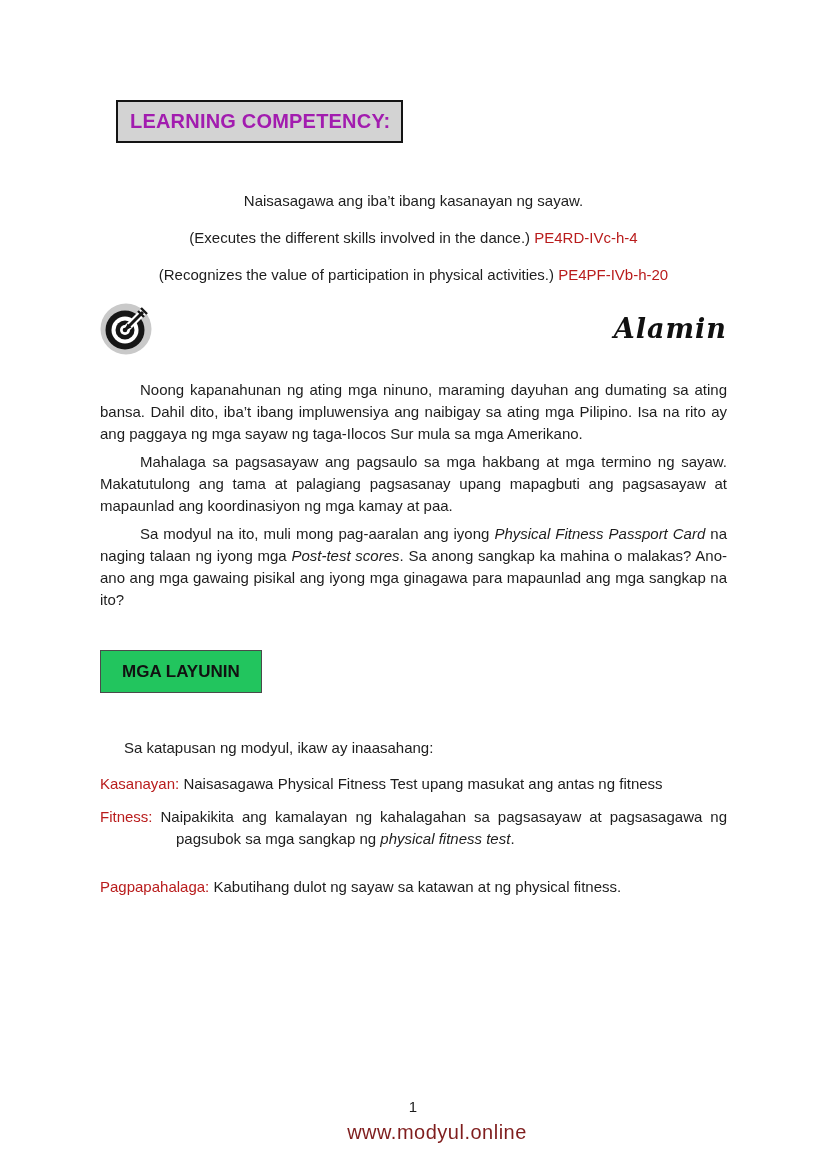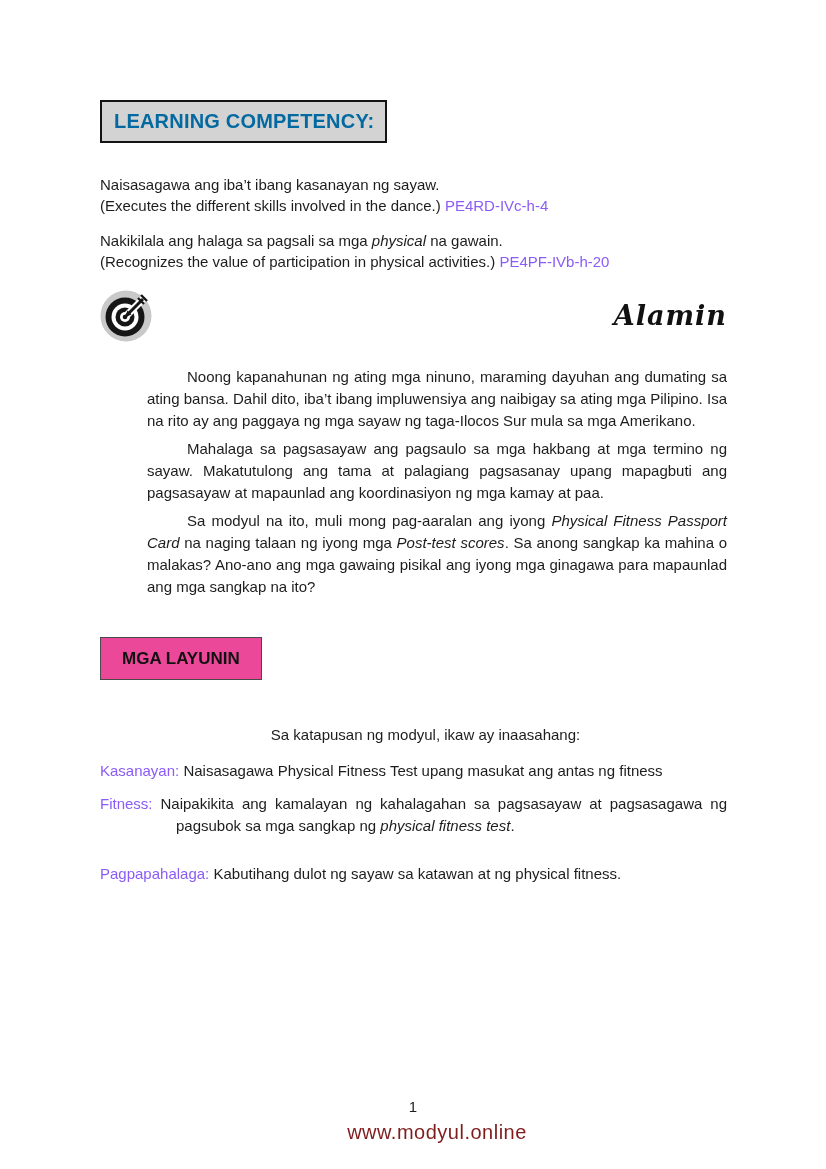"LEARNING COMPETENCY:" .lc-box { color: #0369a1 -> #a21caf; margin-left: none -> 16px }
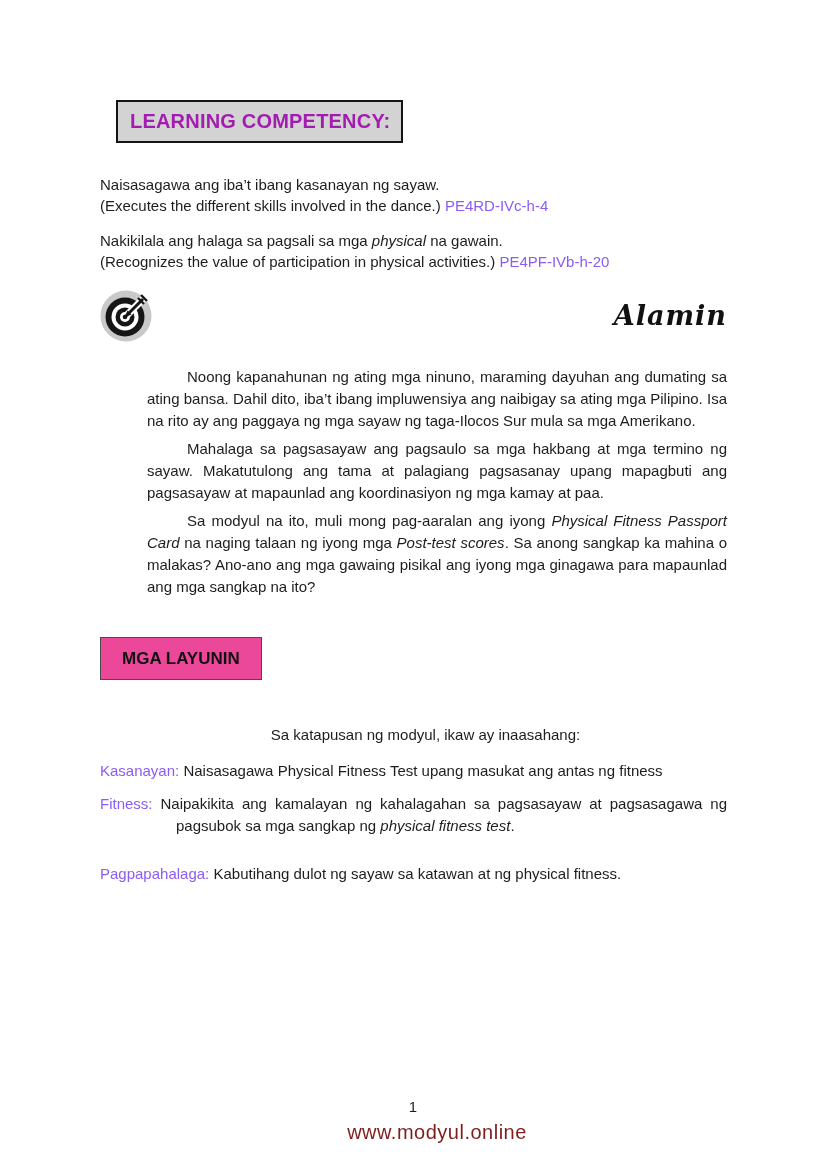"Naisasagawa ang iba’t ibang kasanayan" .comp-line { margin: 0 -> 16px; text-align: left -> center }
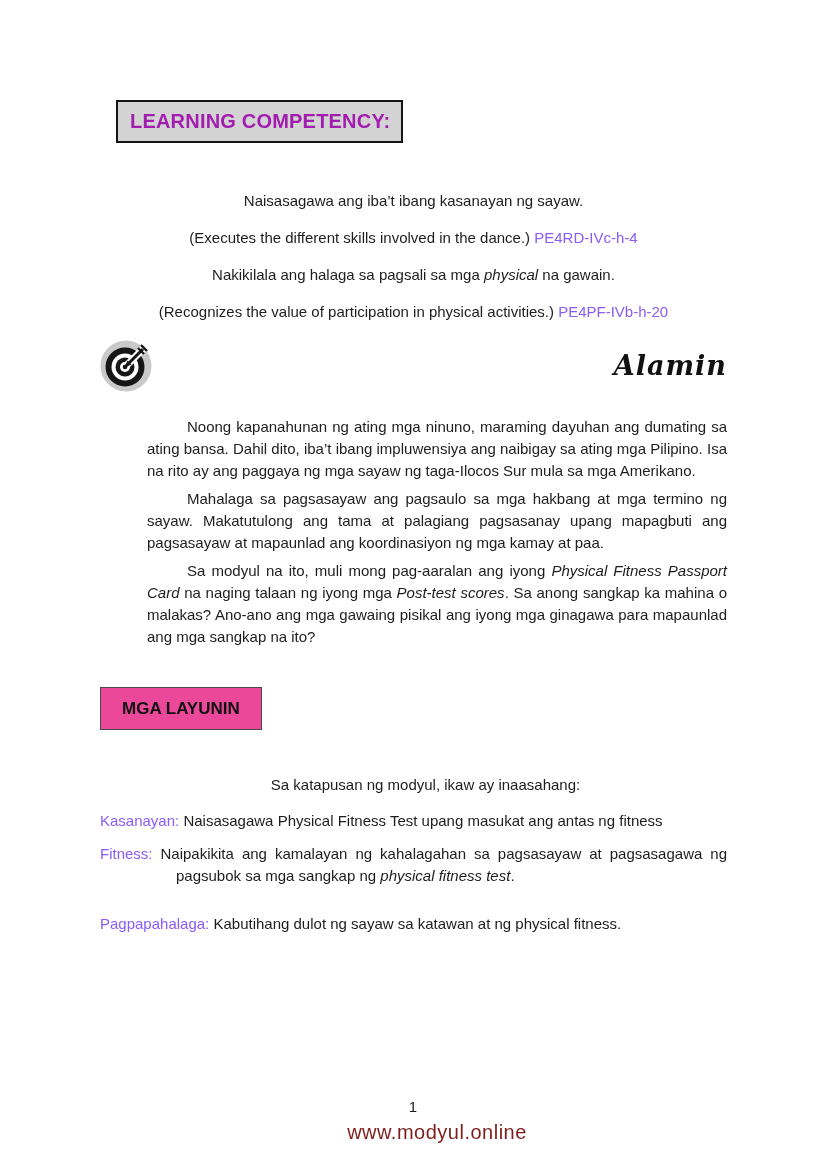"PE4RD-IVc-h-4" .red { color: #8b5cf6 -> #b91c1c }
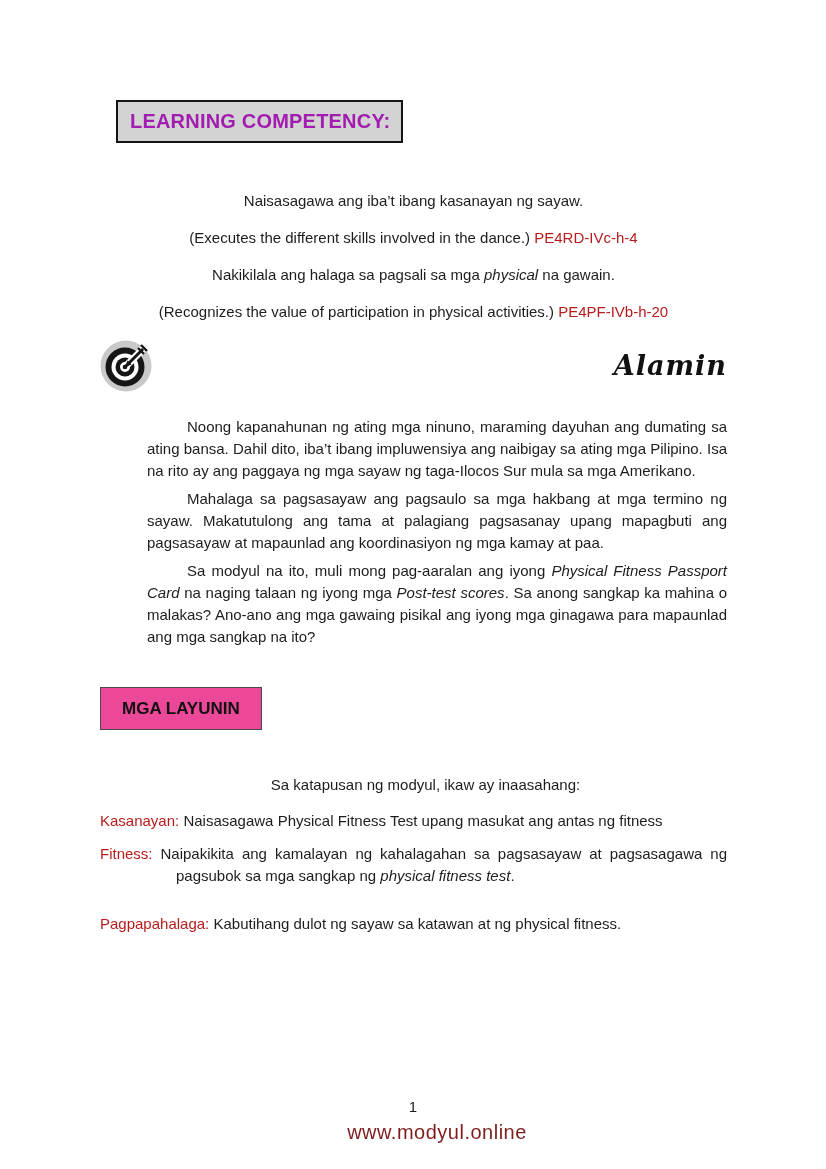"Nakikilala ang halaga sa pagsali" p.comp-line { html: <p><span>Nakikilala ang halaga sa pagsali sa mga </span><span>physical</span><span> na gawain.</span></p> -> none }
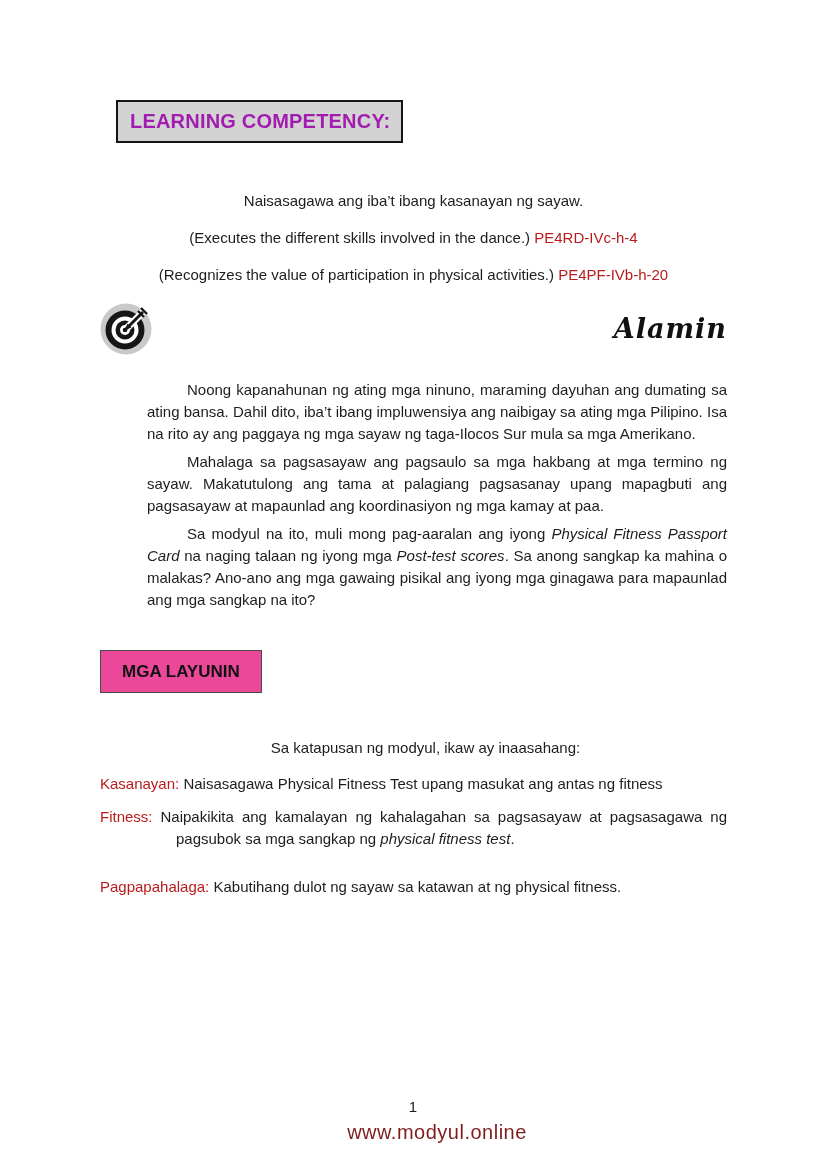"Noong kapanahunan ng ating mga" .paragraphs { margin-left: 47px -> none }
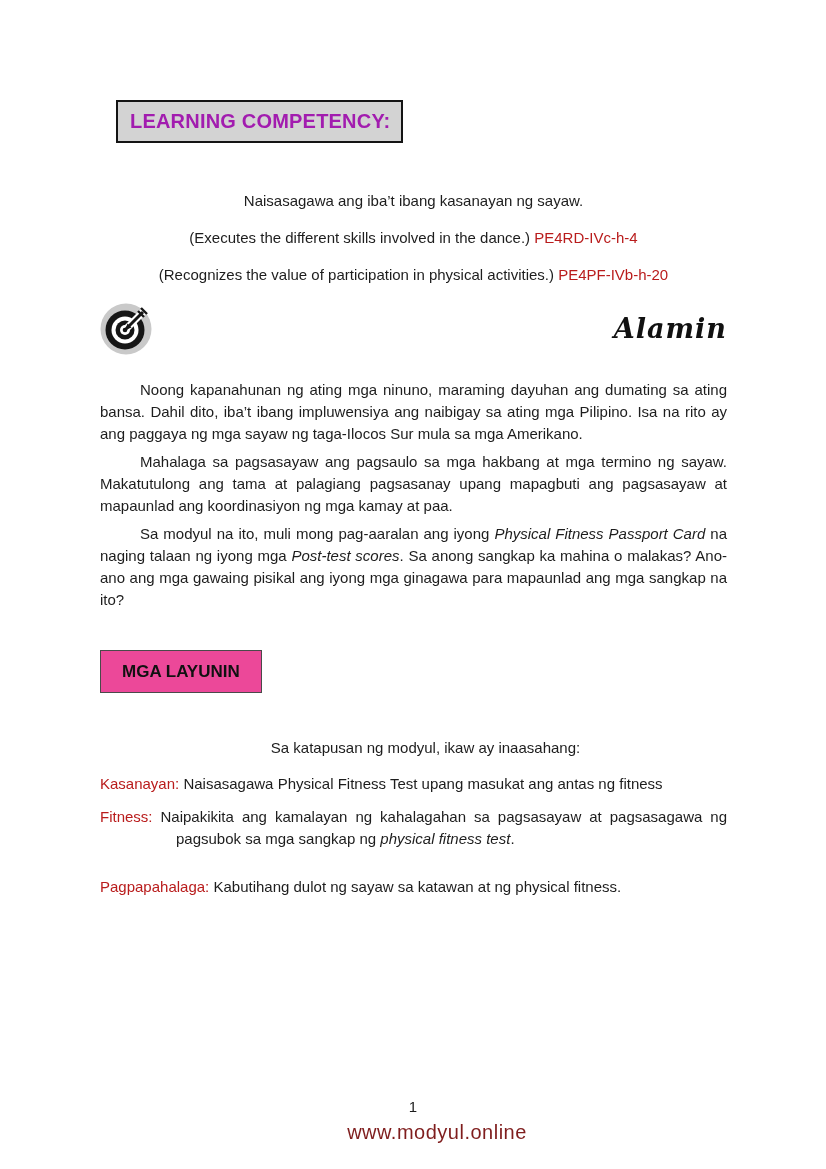"MGA LAYUNIN" .layunin-box { background: #ec4899 -> #22c55e }
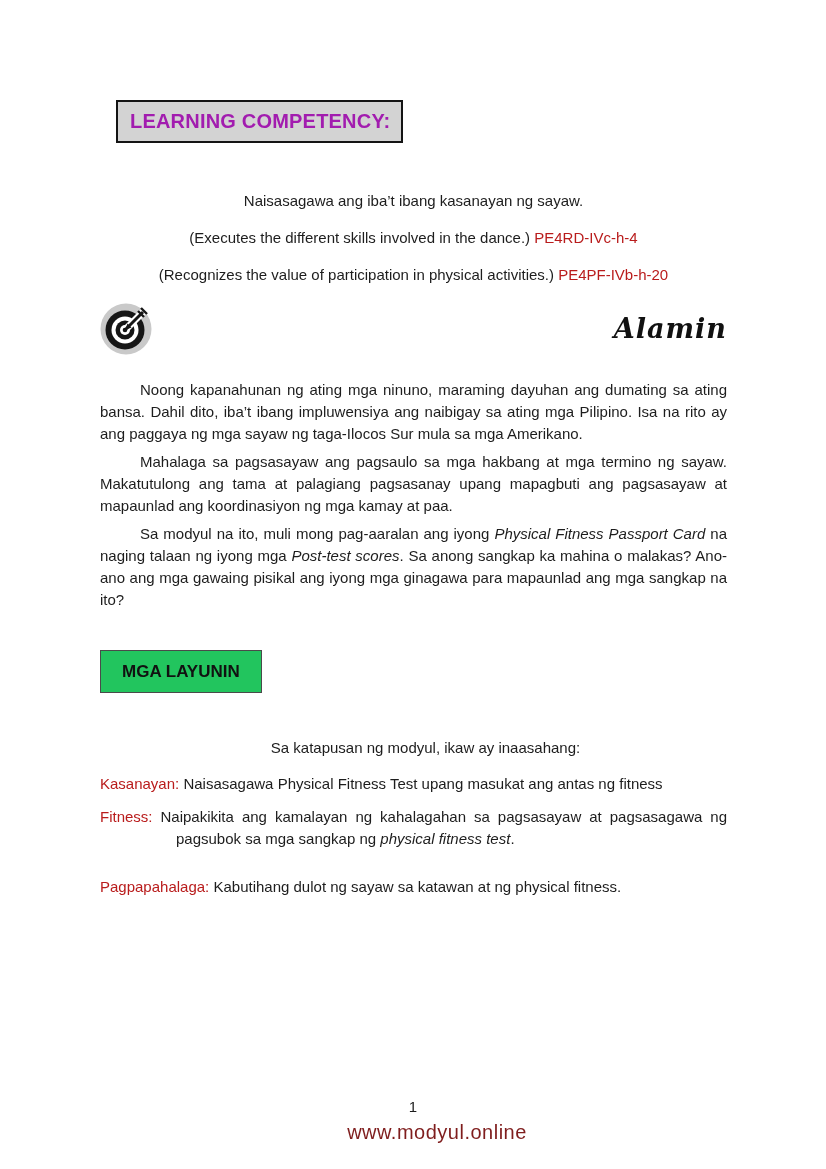"Sa katapusan ng modyul, ikaw" .intro { text-align: center -> left }
